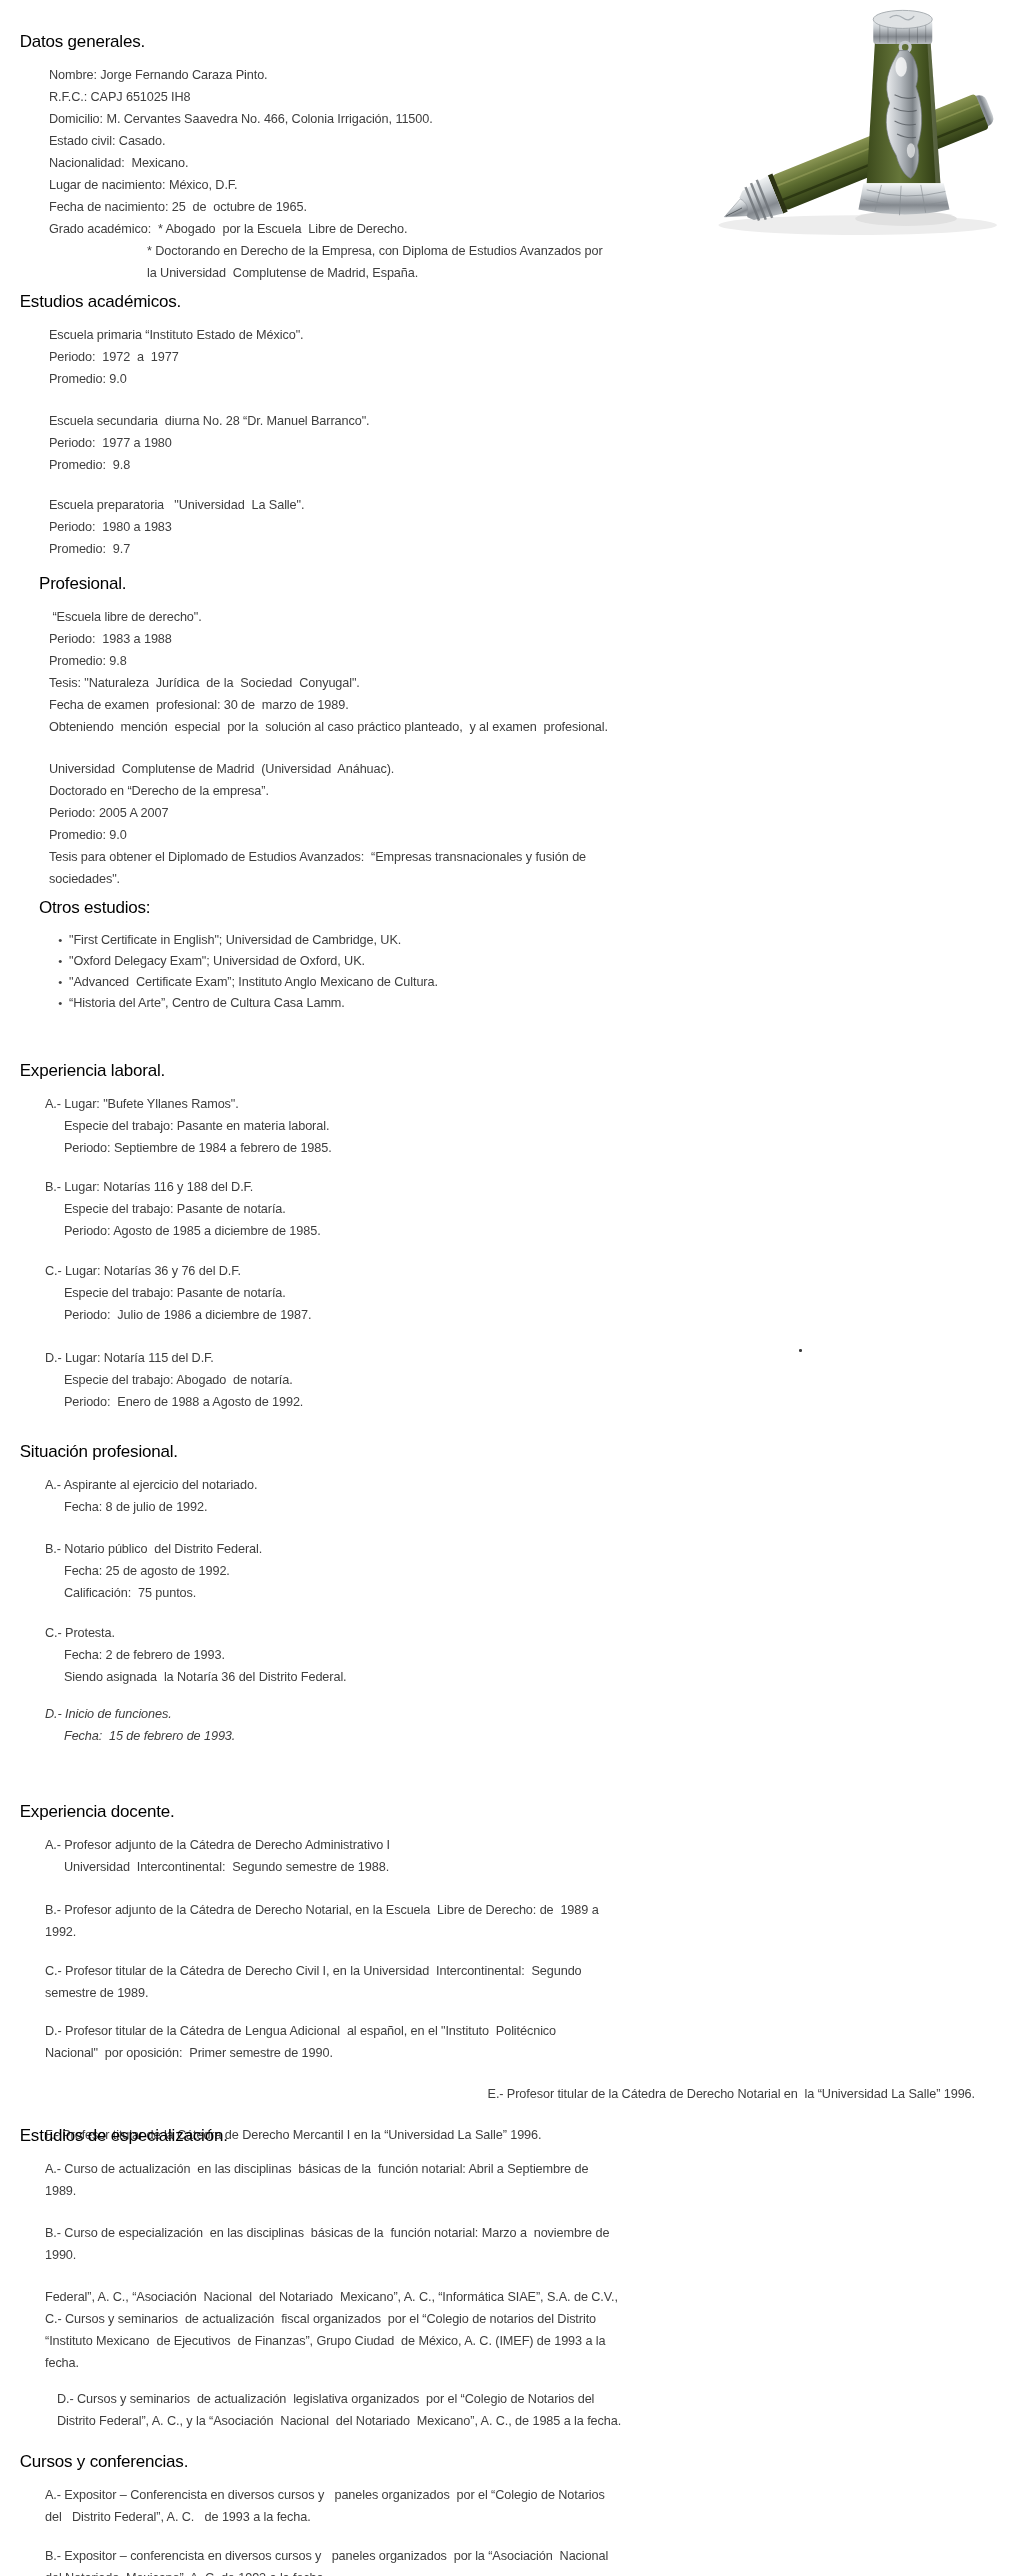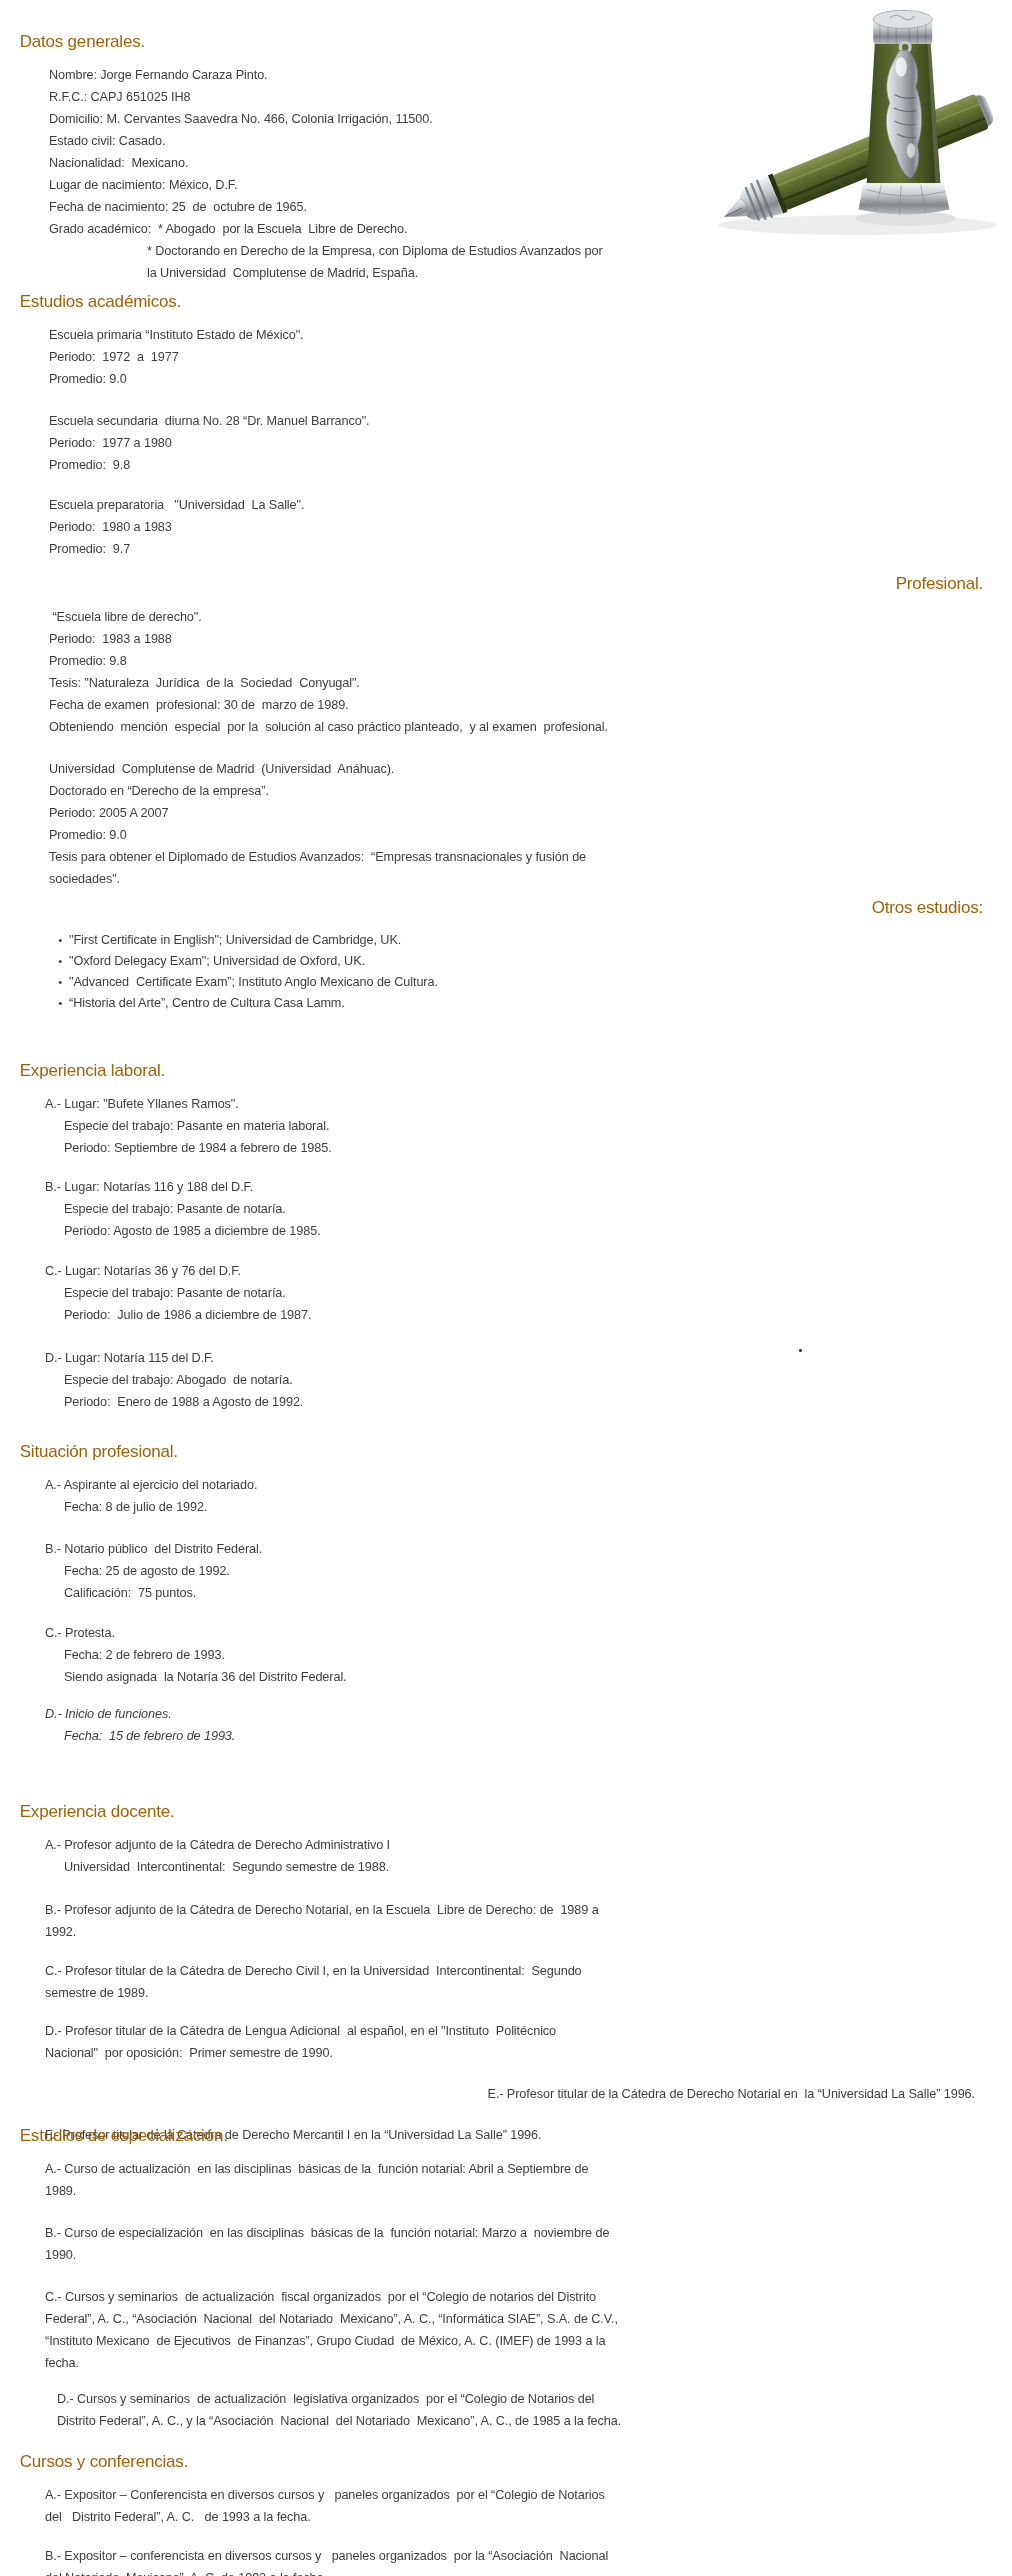"Datos generales." .heading { color: #a16207 -> #000000 }
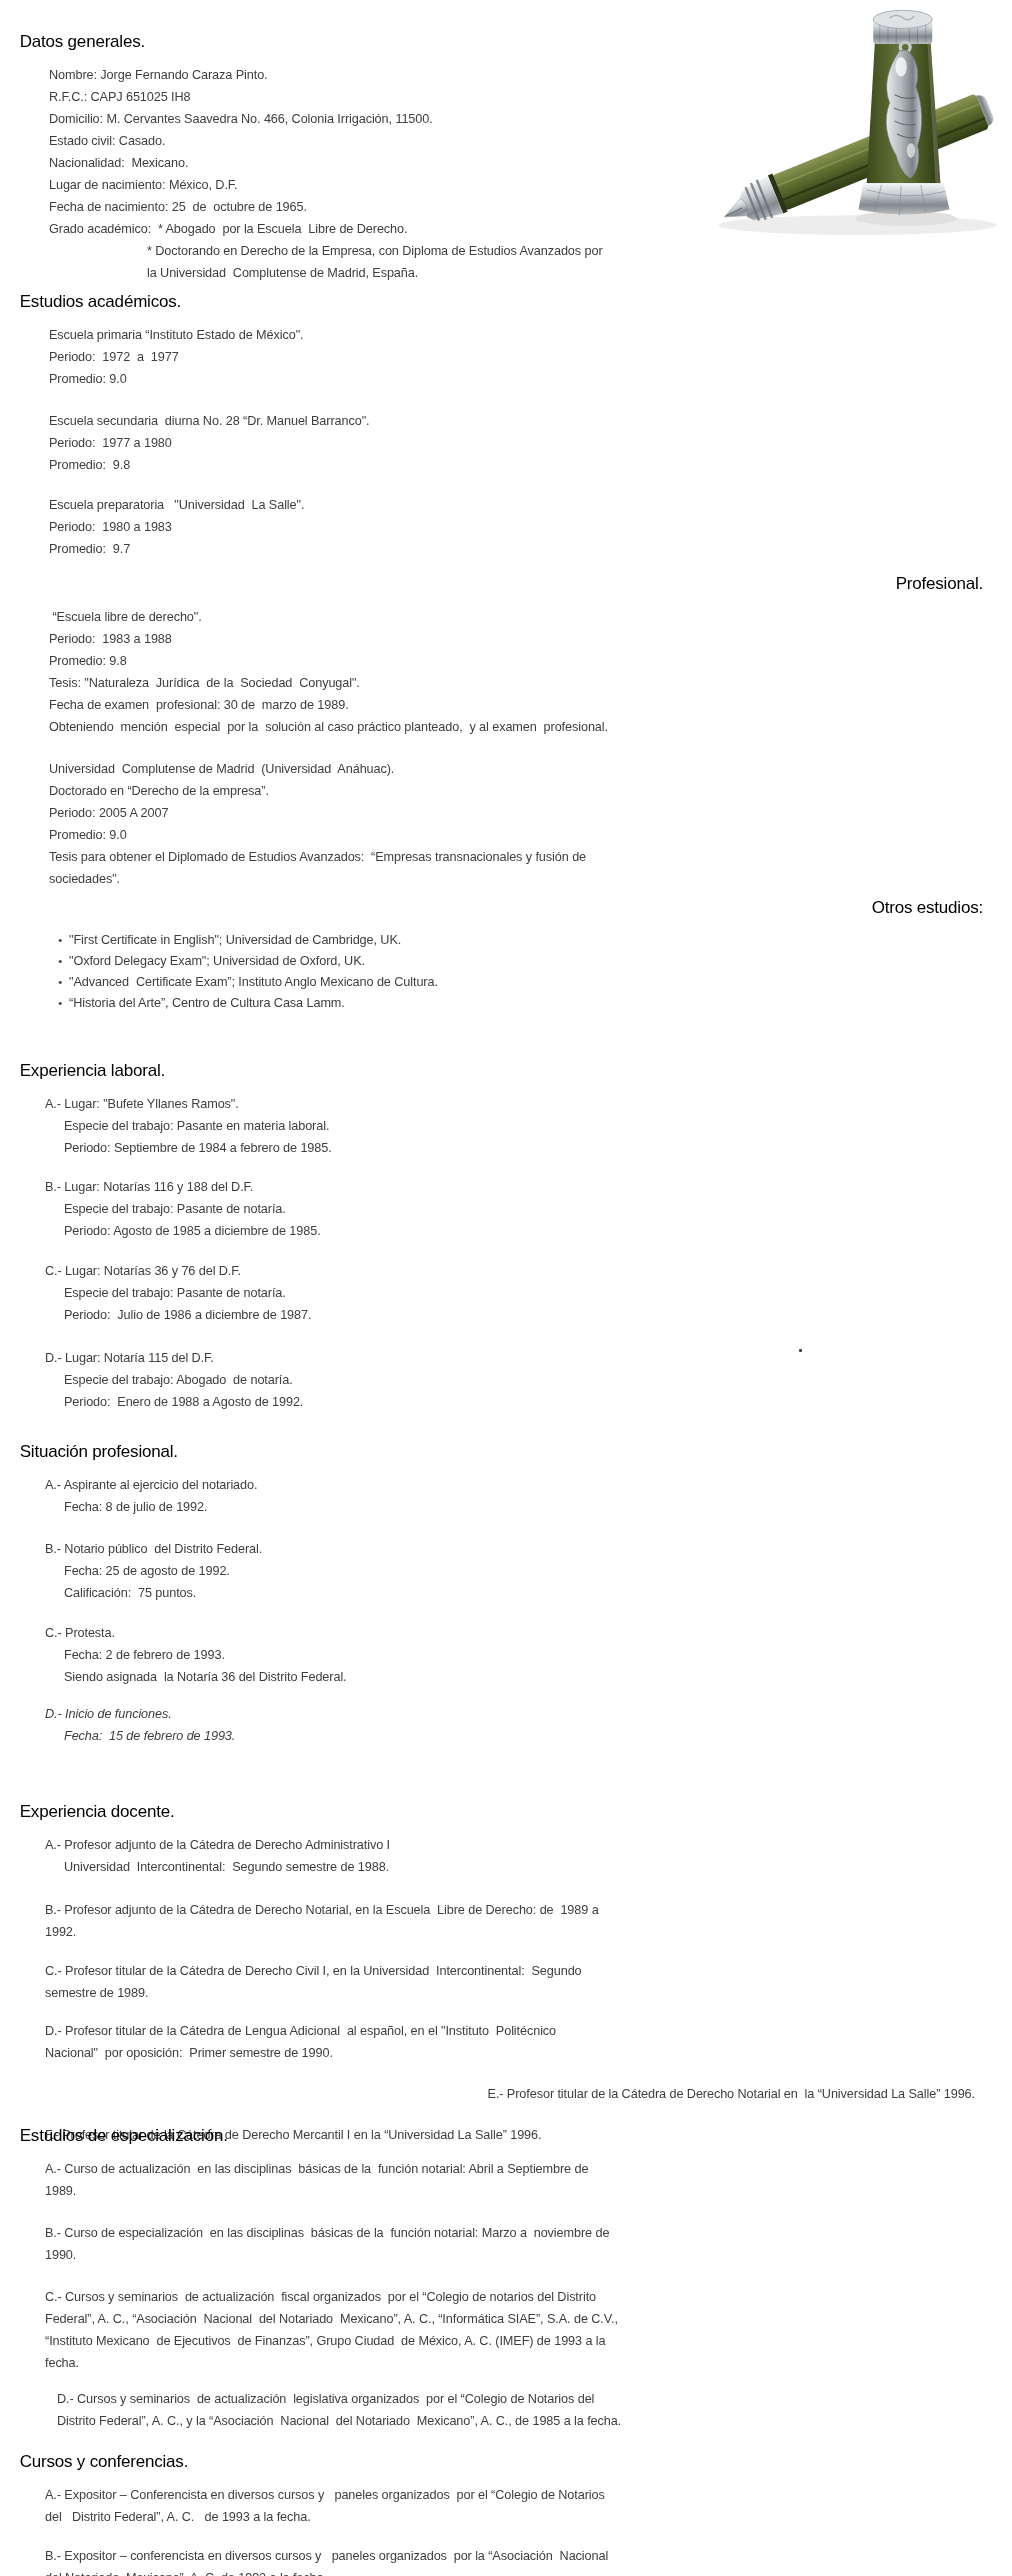"Profesional." .heading.indented { text-align: right -> none }
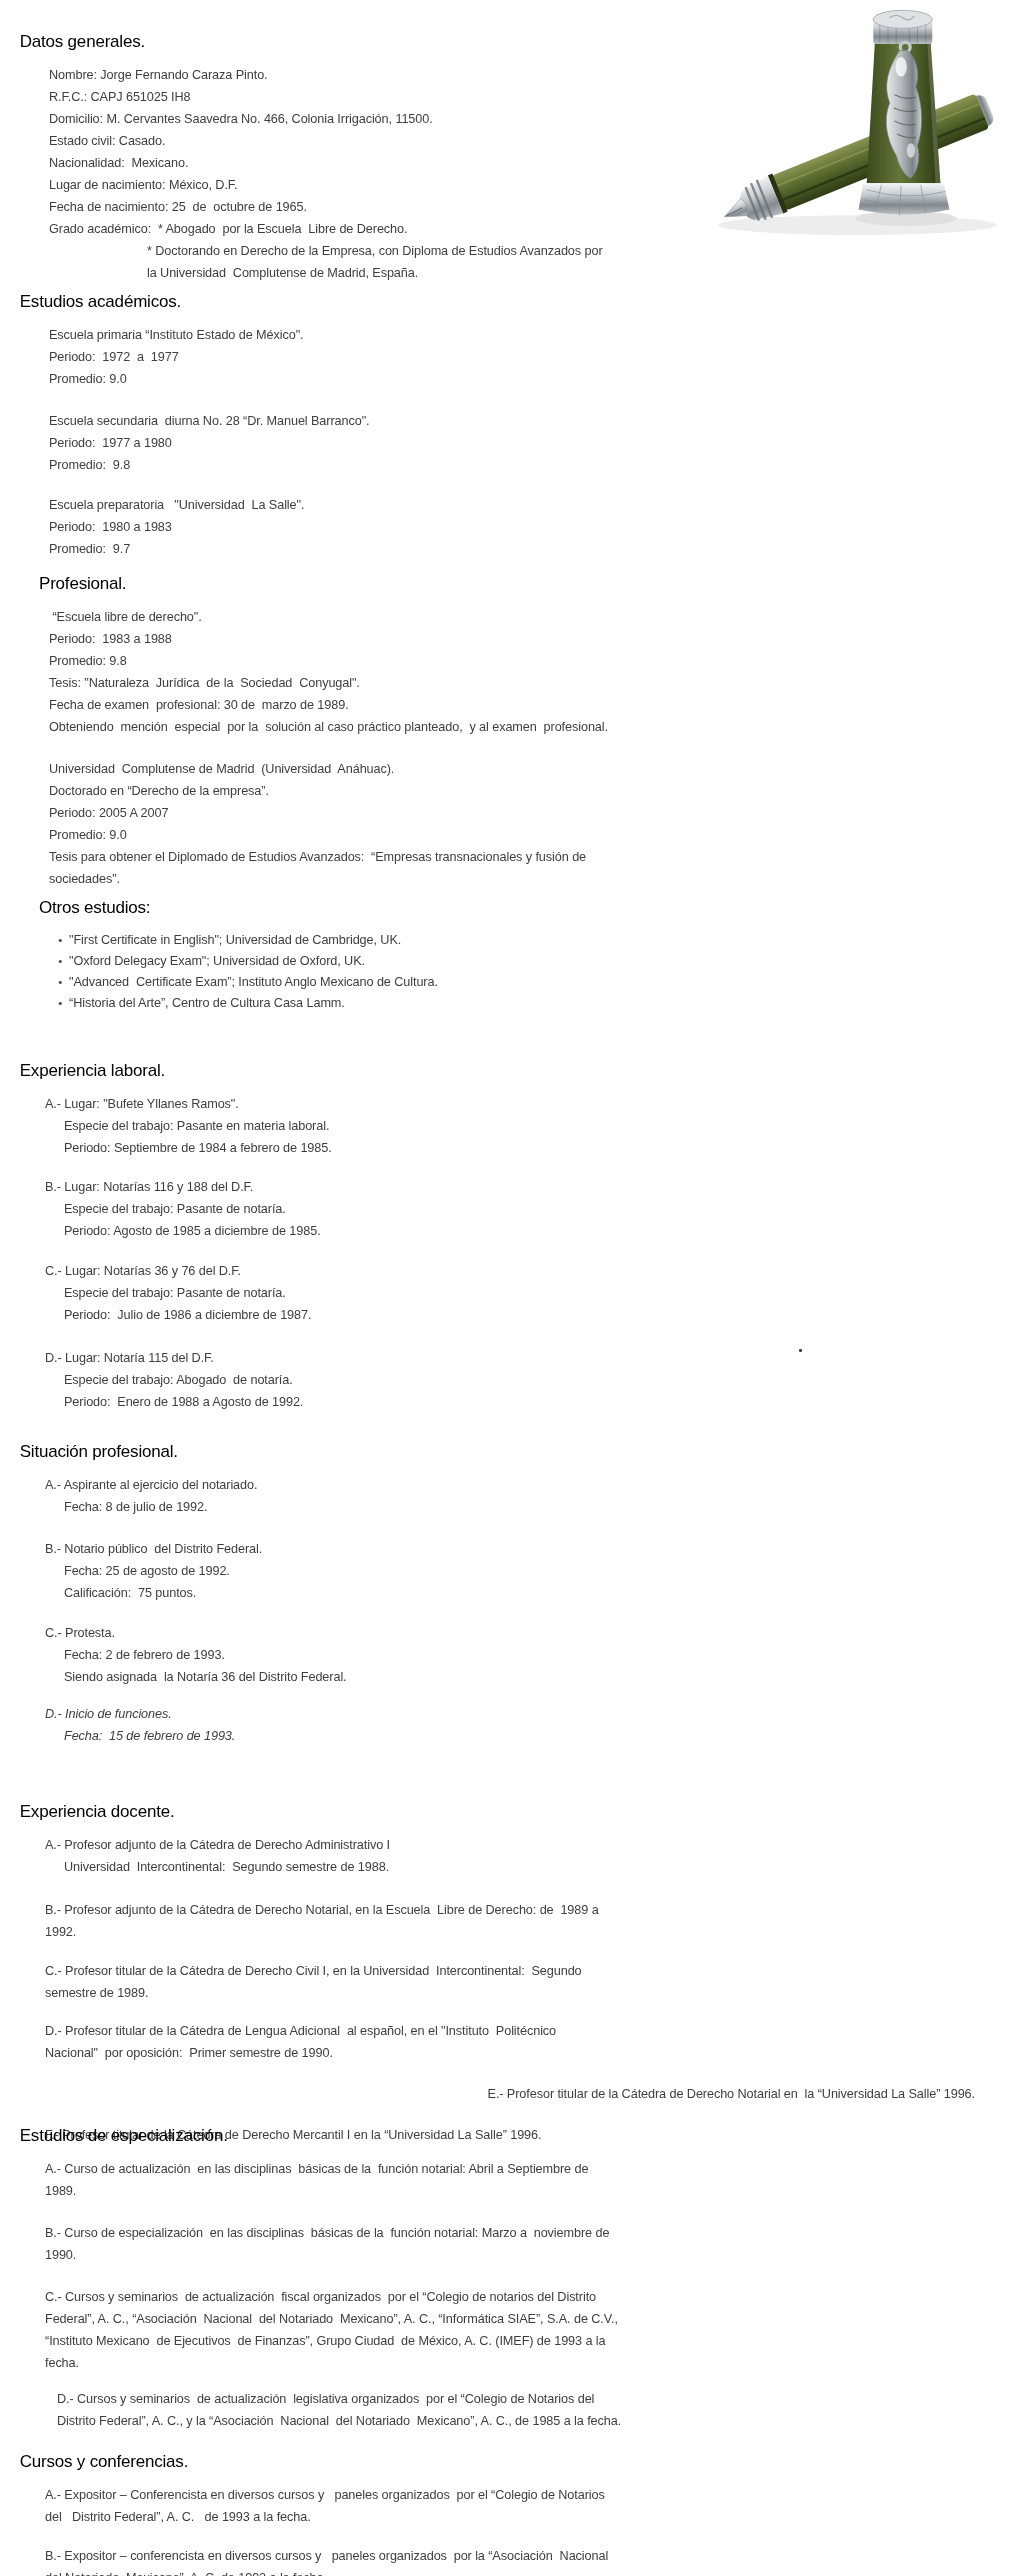"C.- Cursos y seminarios de" div.line { order: before "Federal”, A. C., “Asociación Nacional" -> after "Federal”, A. C., “Asociación Nacional" }
